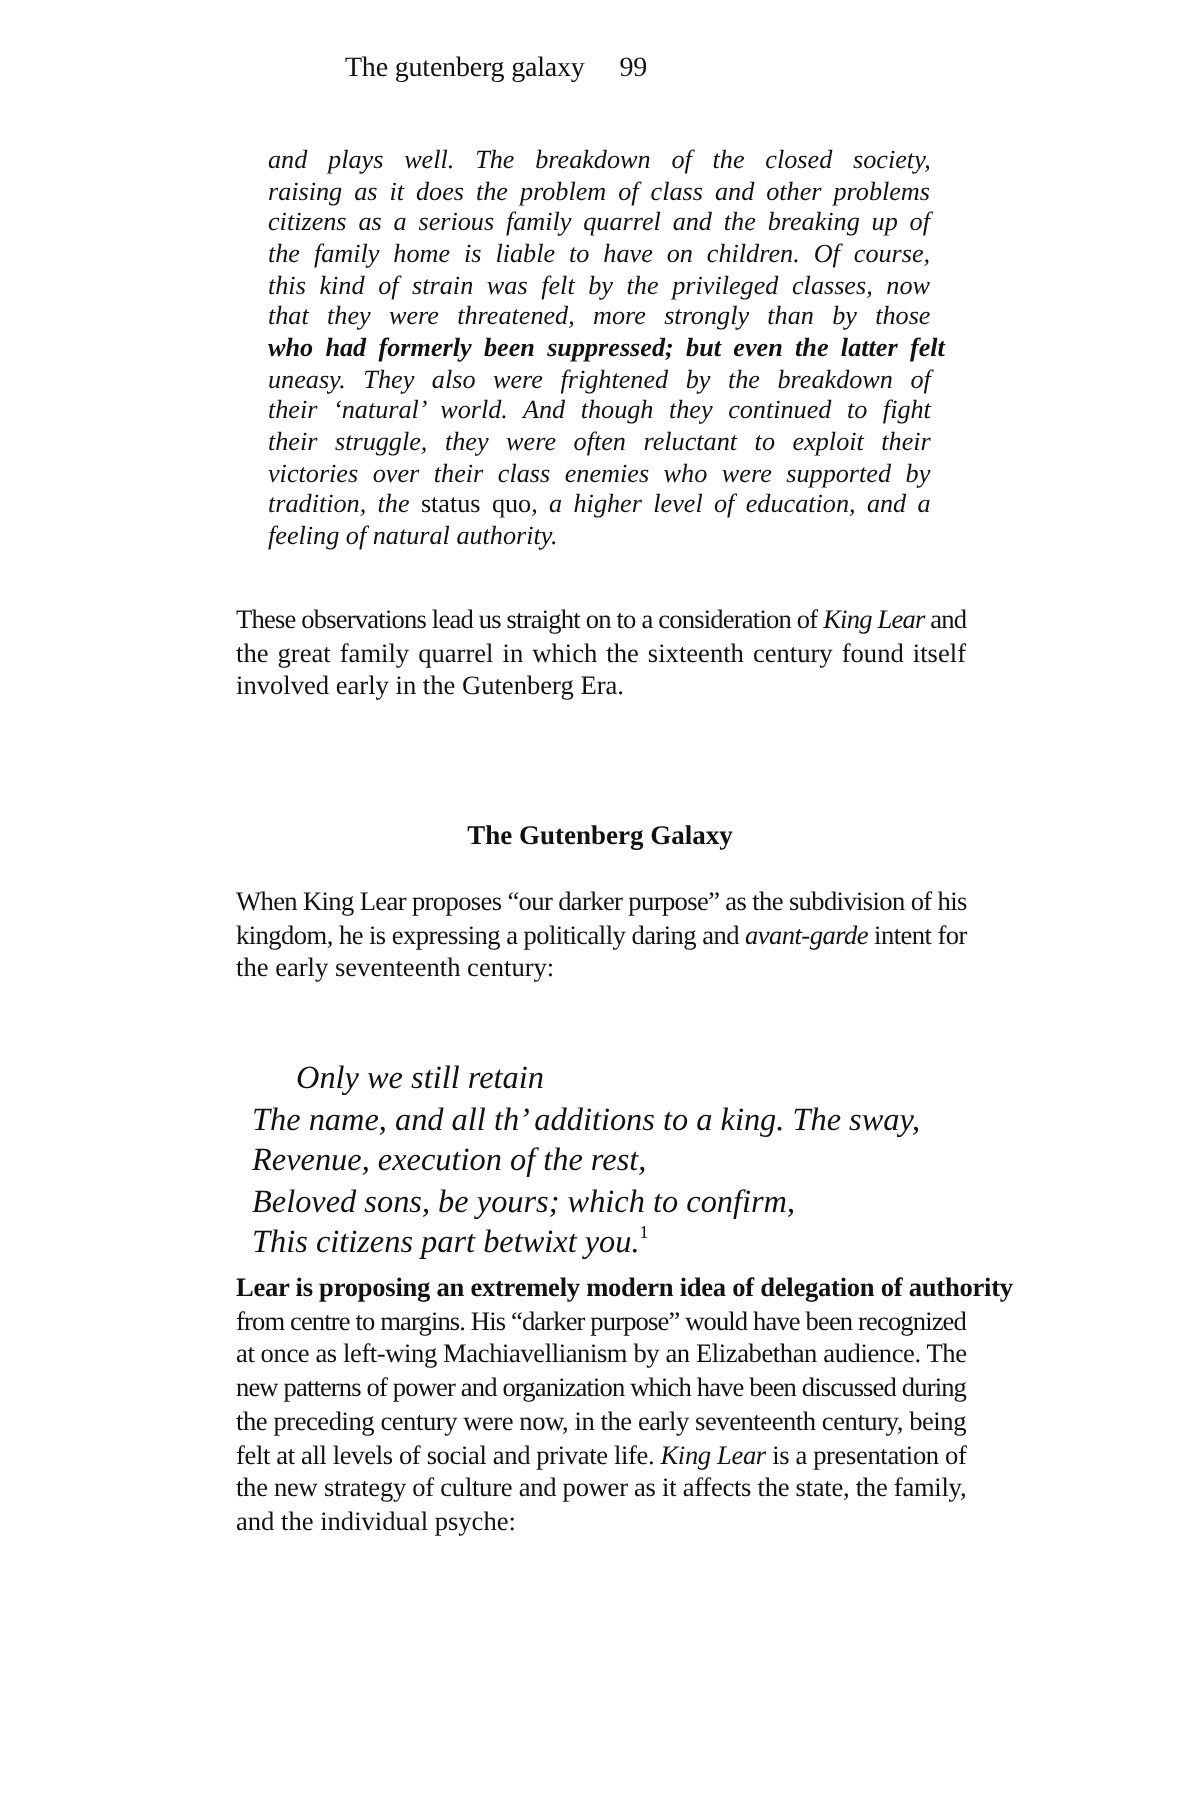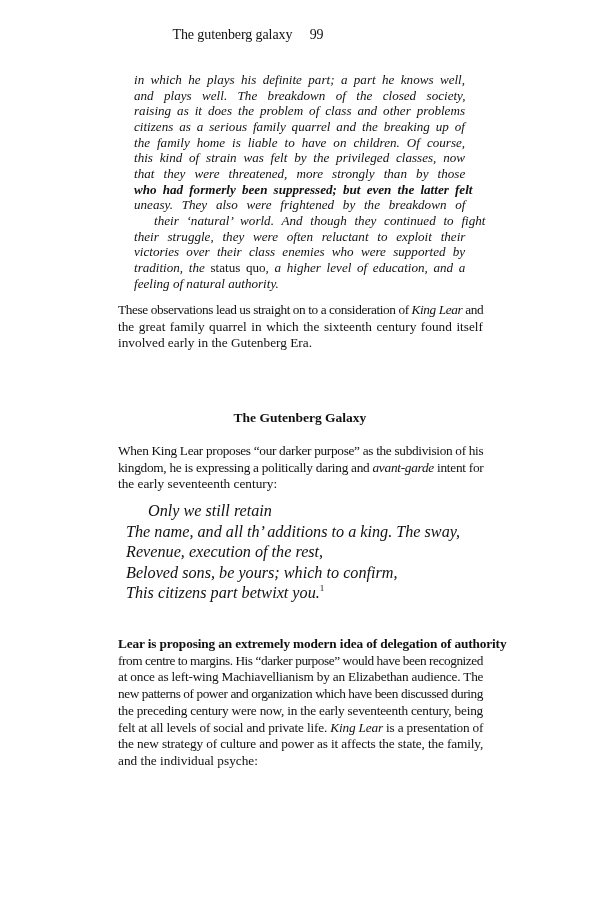"in which he plays his" span.ln { html: <span><span>in which he plays his definite part; a part he knows well,</span></span> -> none }
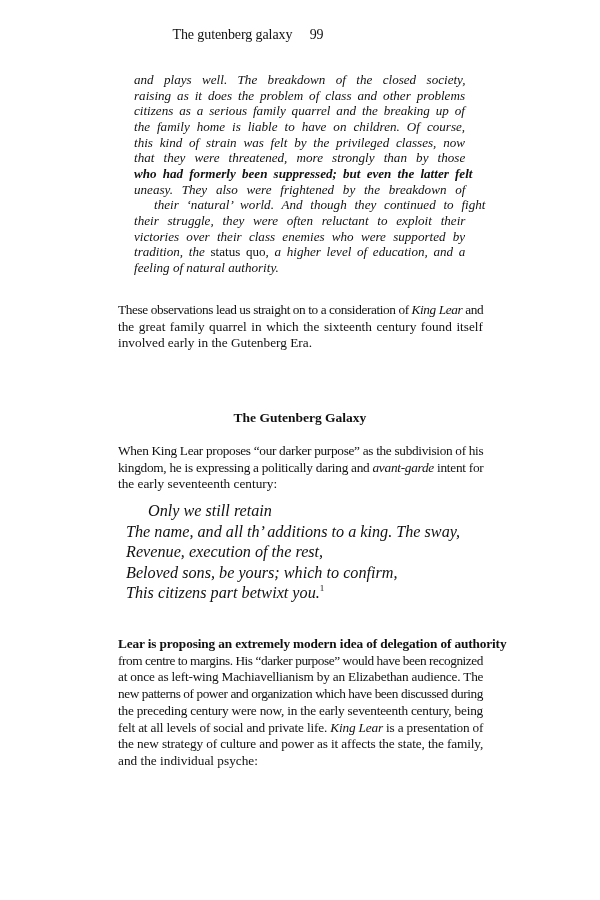"their ‘natural’ world. And though" span.ln { margin-left: 20px -> none }
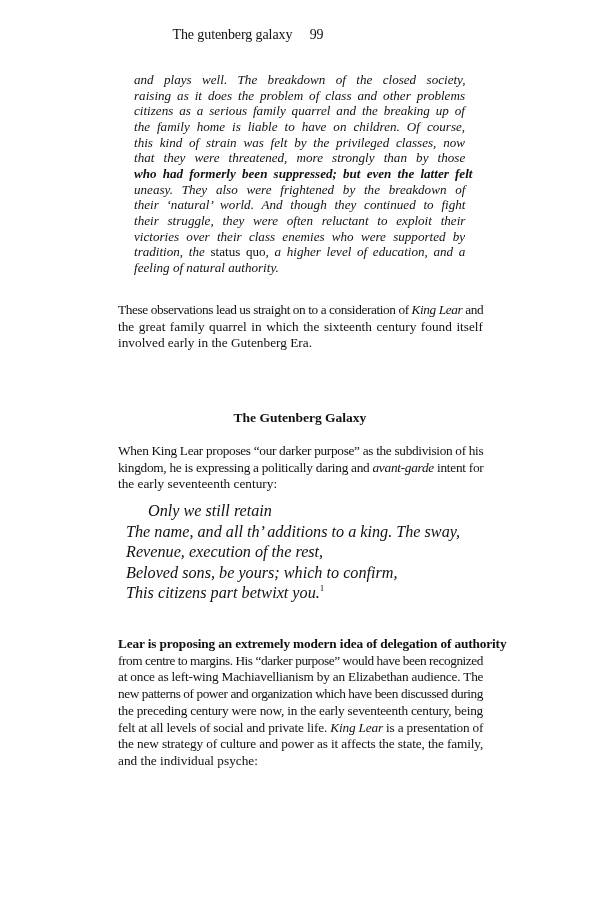"Only we still retain" .poem { top: 501px -> 529px }
